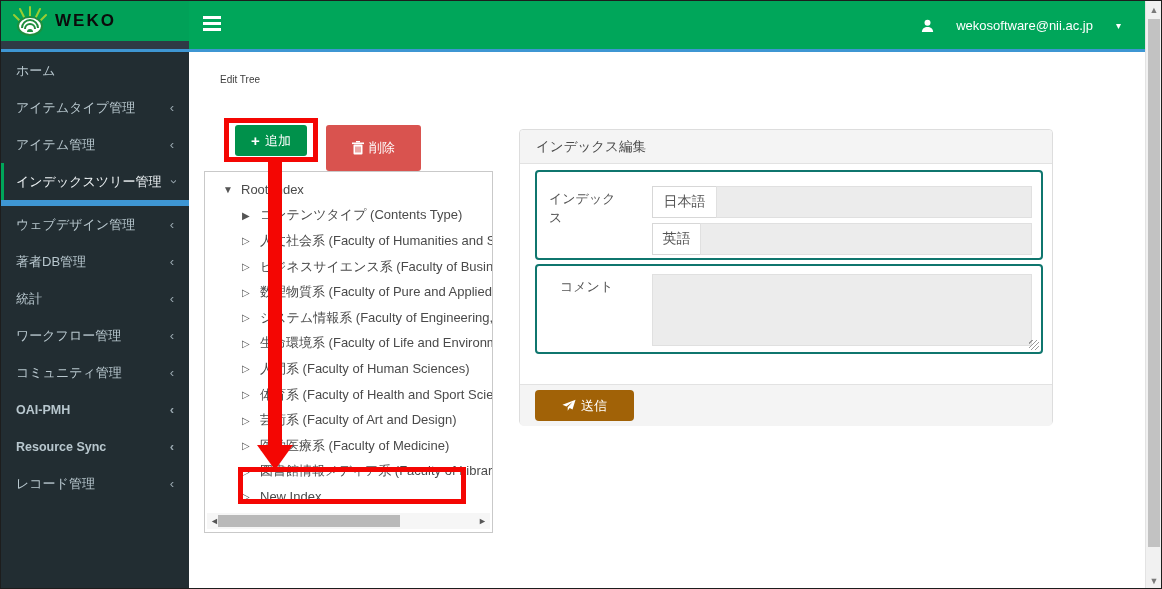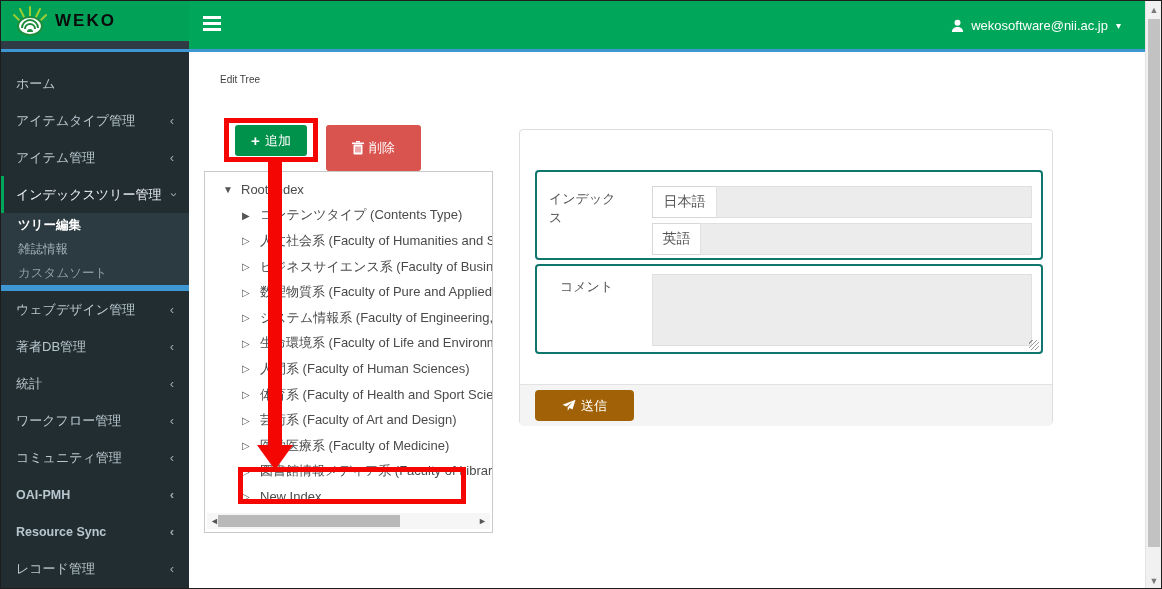"wekosoftware@nii.ac.jp" .user-menu { gap: 6px -> 21px }
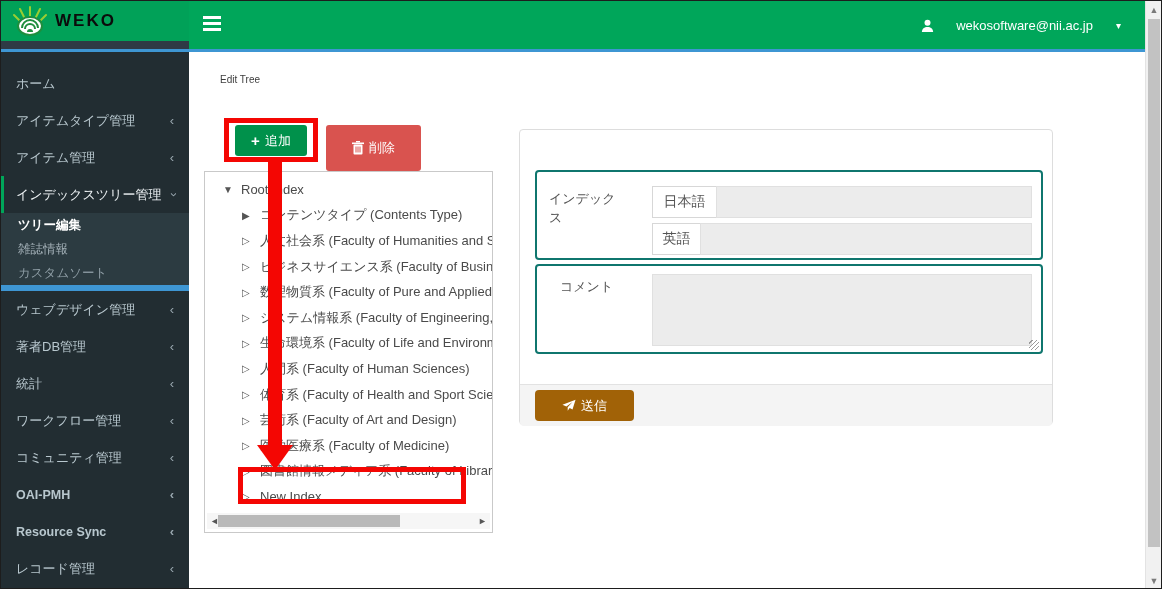"ホーム" .sidebar { padding-top: 13px -> 0 }
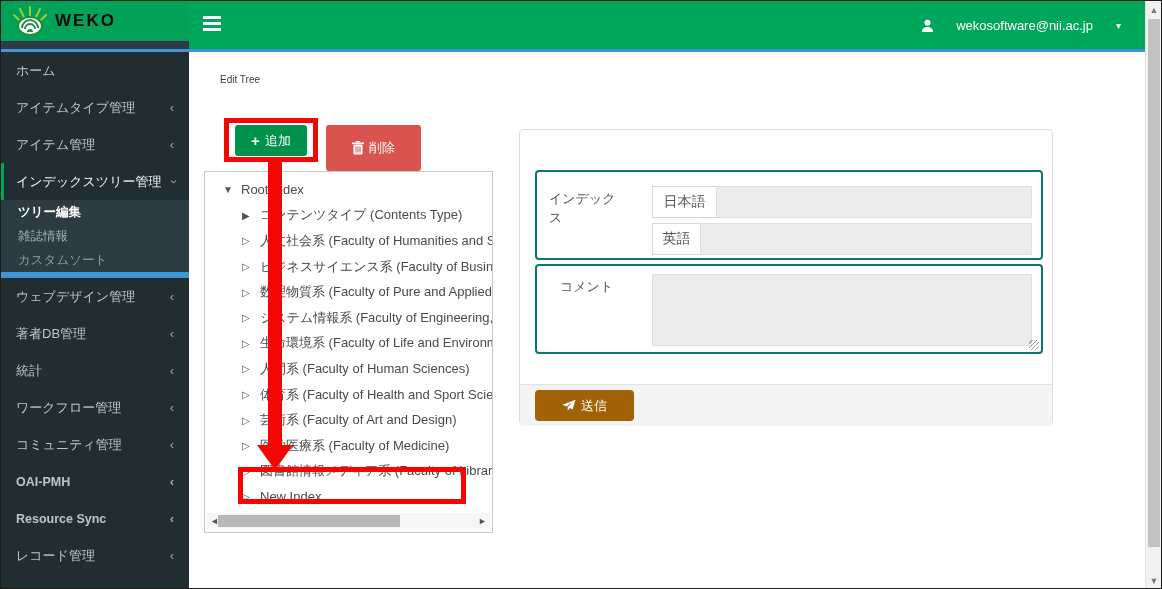"インデックス編集" div.panel-head { html: none -> <div>インデックス編集</div> }
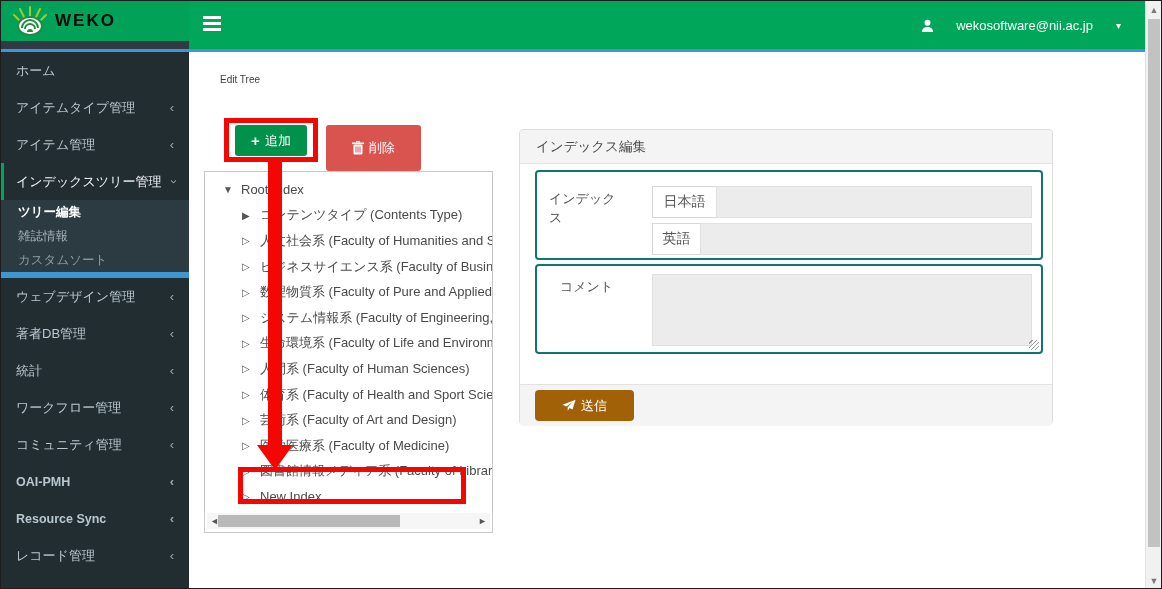"ツリー編集" div.submenu { html: <div> <div> <span>ツリー編集</span> </div> <div> <span>雑誌情報</span> </div> <div> <span>カスタムソート</span> </div> </div> -> none }
